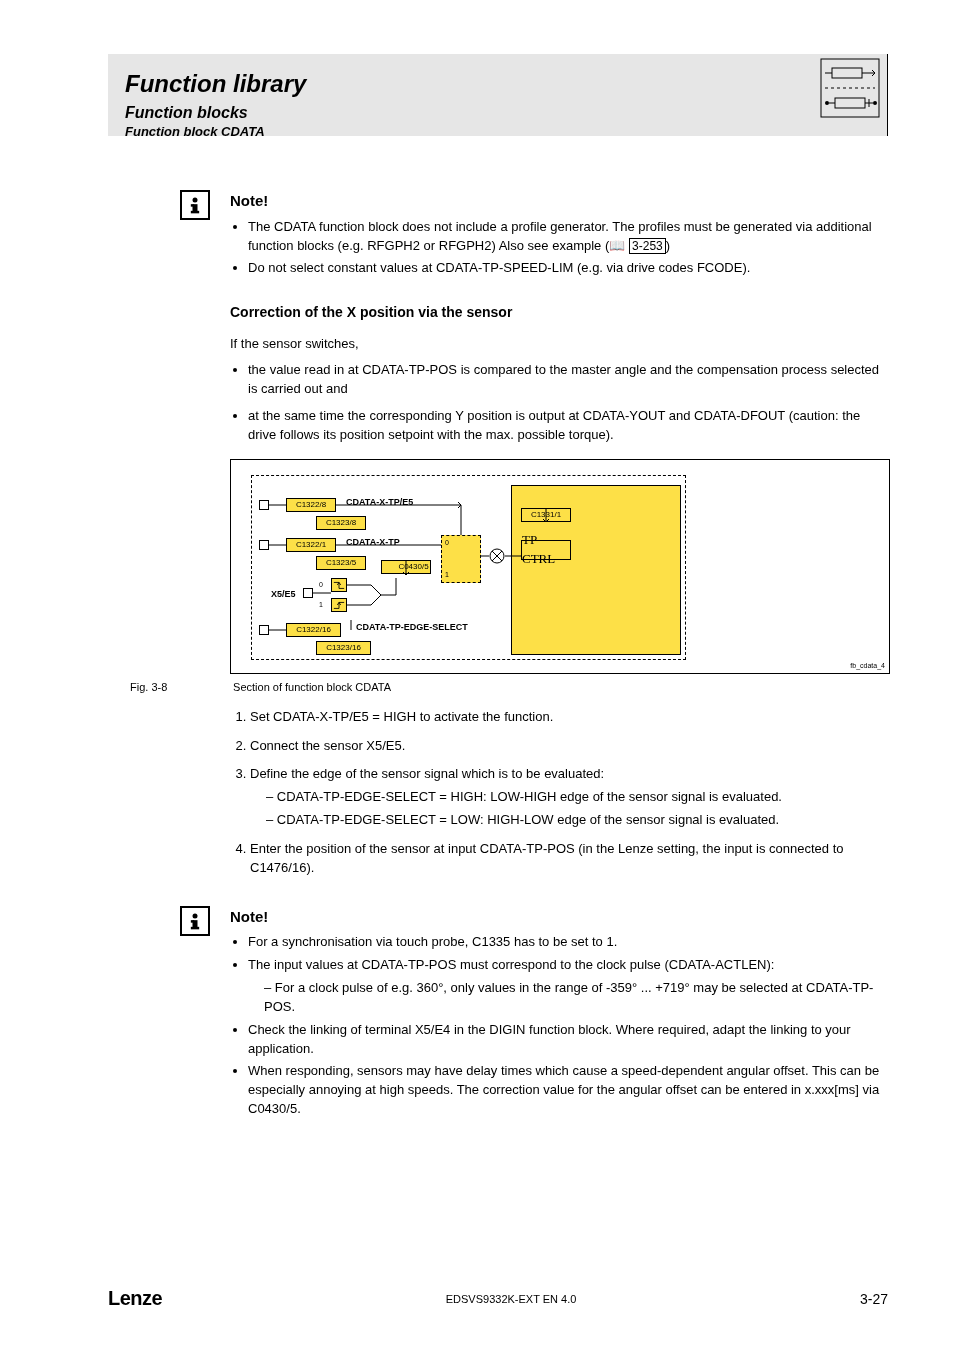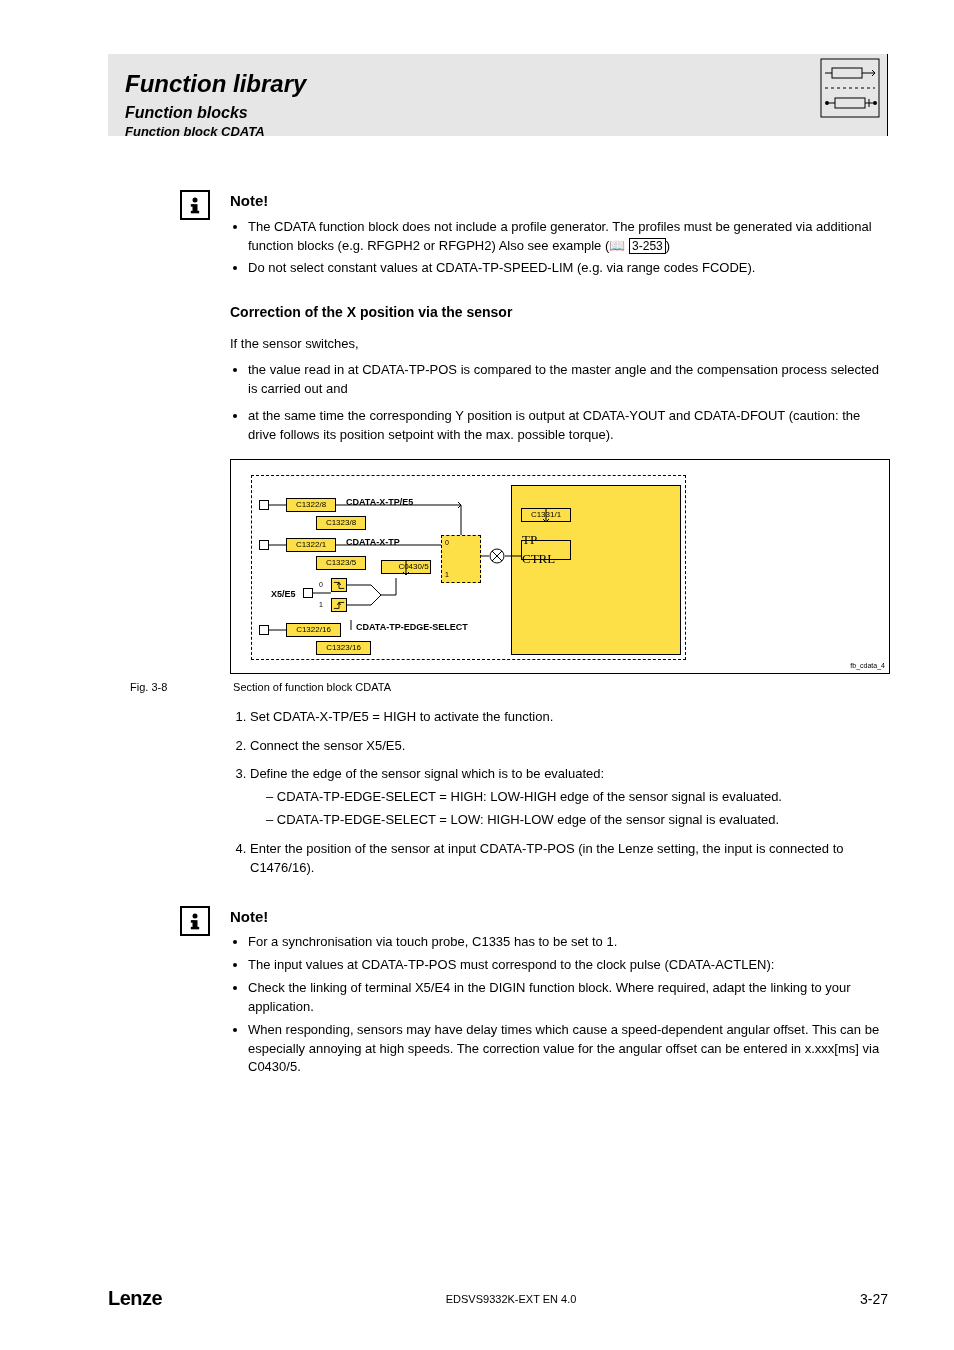"Do not select constant values" li { text: range -> drive }
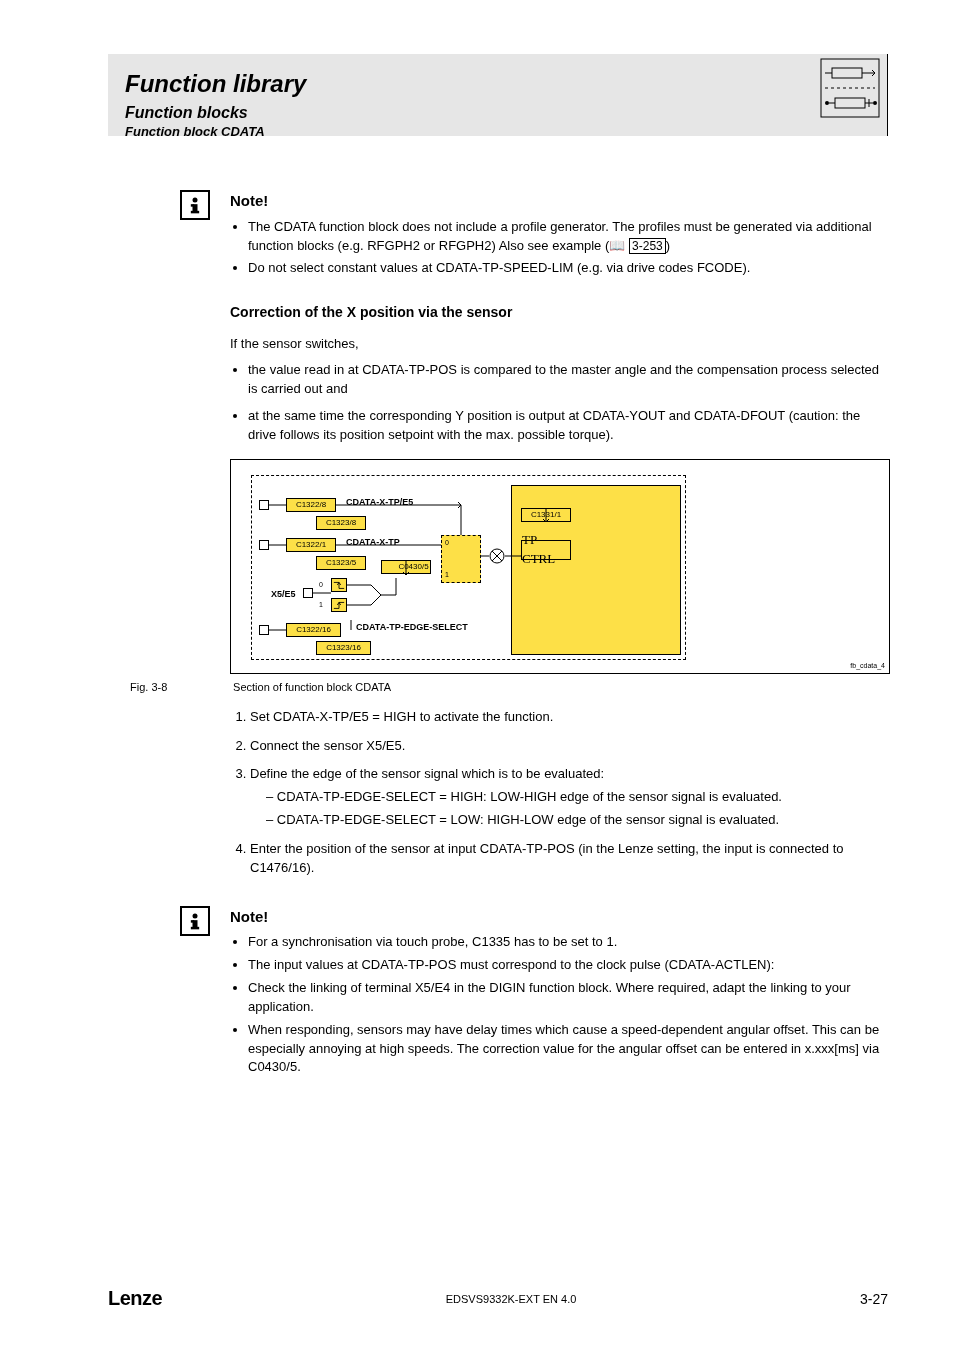"– For a clock pulse" div.sub-dash { html: none -> <div>– For a clock pulse of e.g. 360°, only values in the range of -359° ... +719° may be selected at CDATA-TP-POS.</div> }
